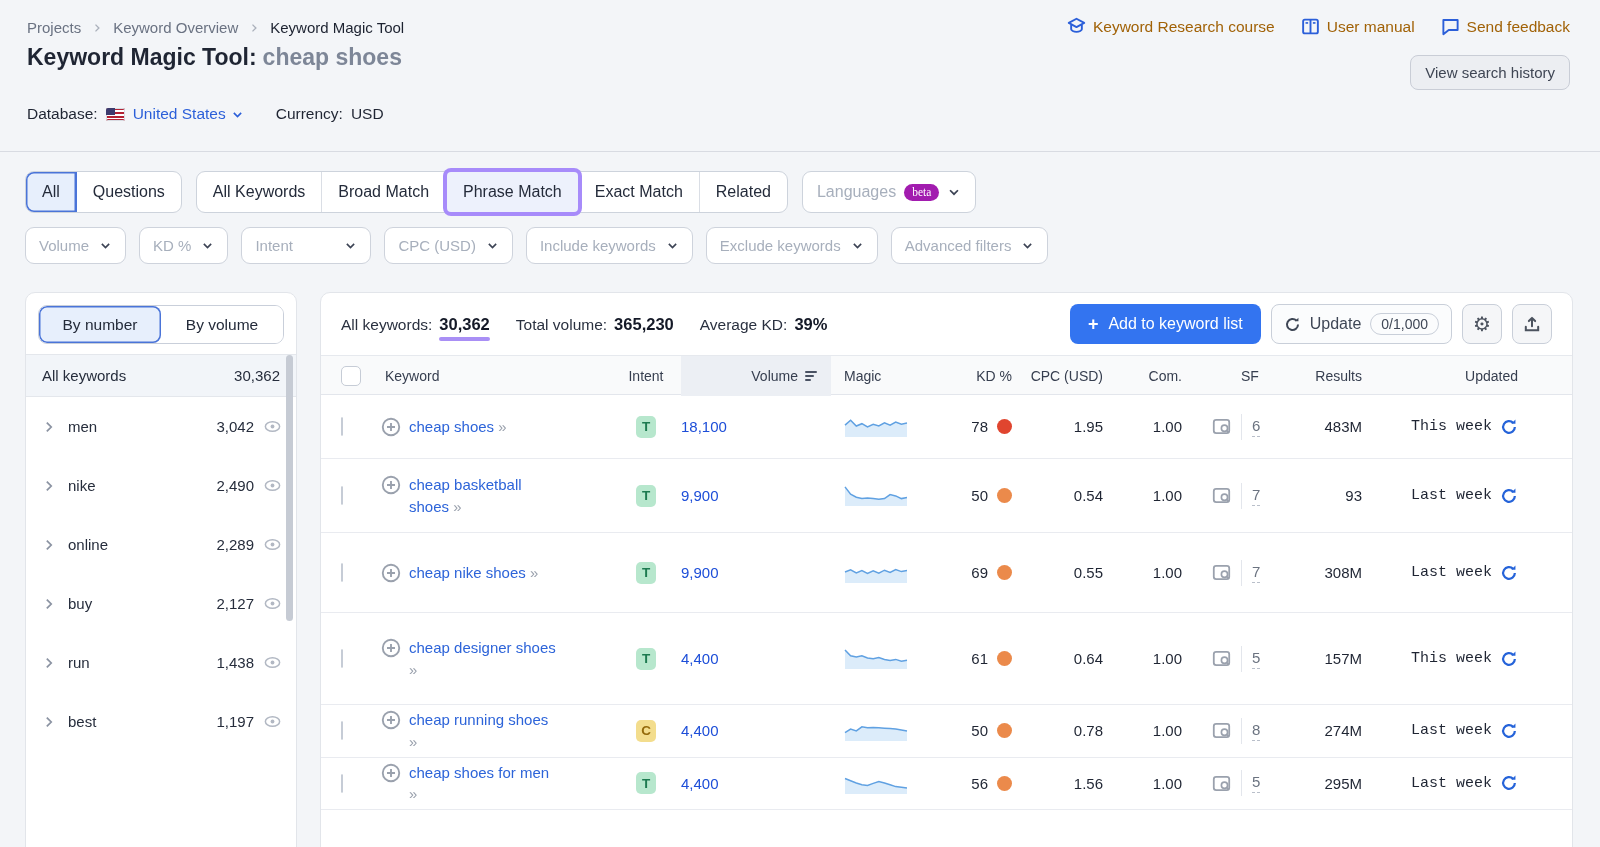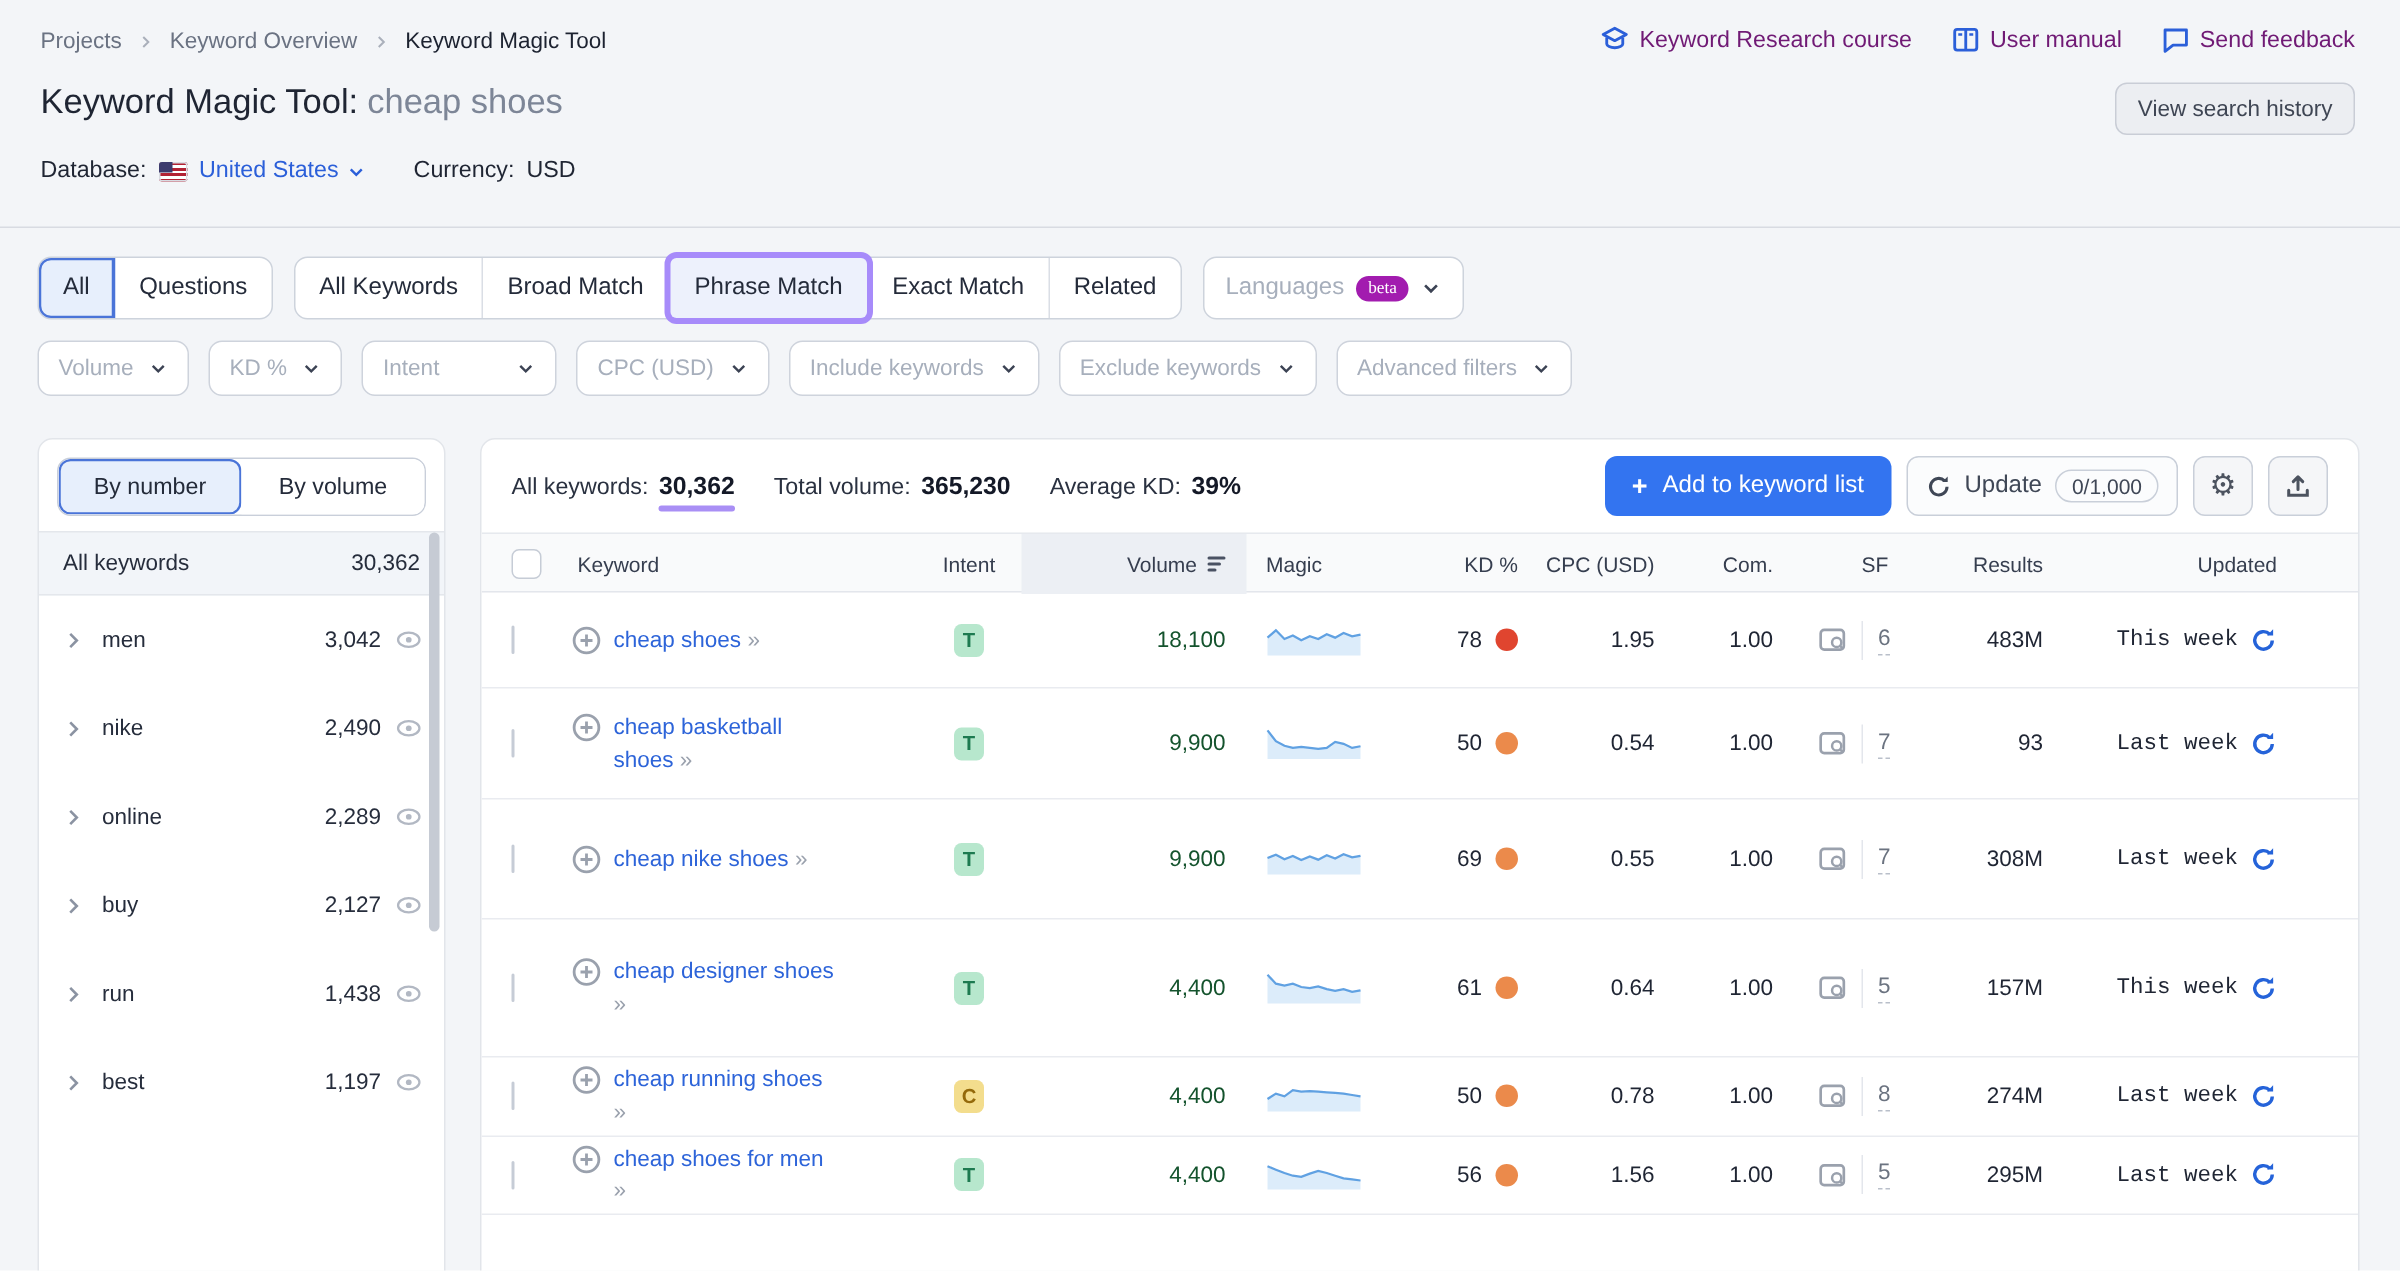"Keyword Research course" .top-link { color: #701a75 -> #a16207 }
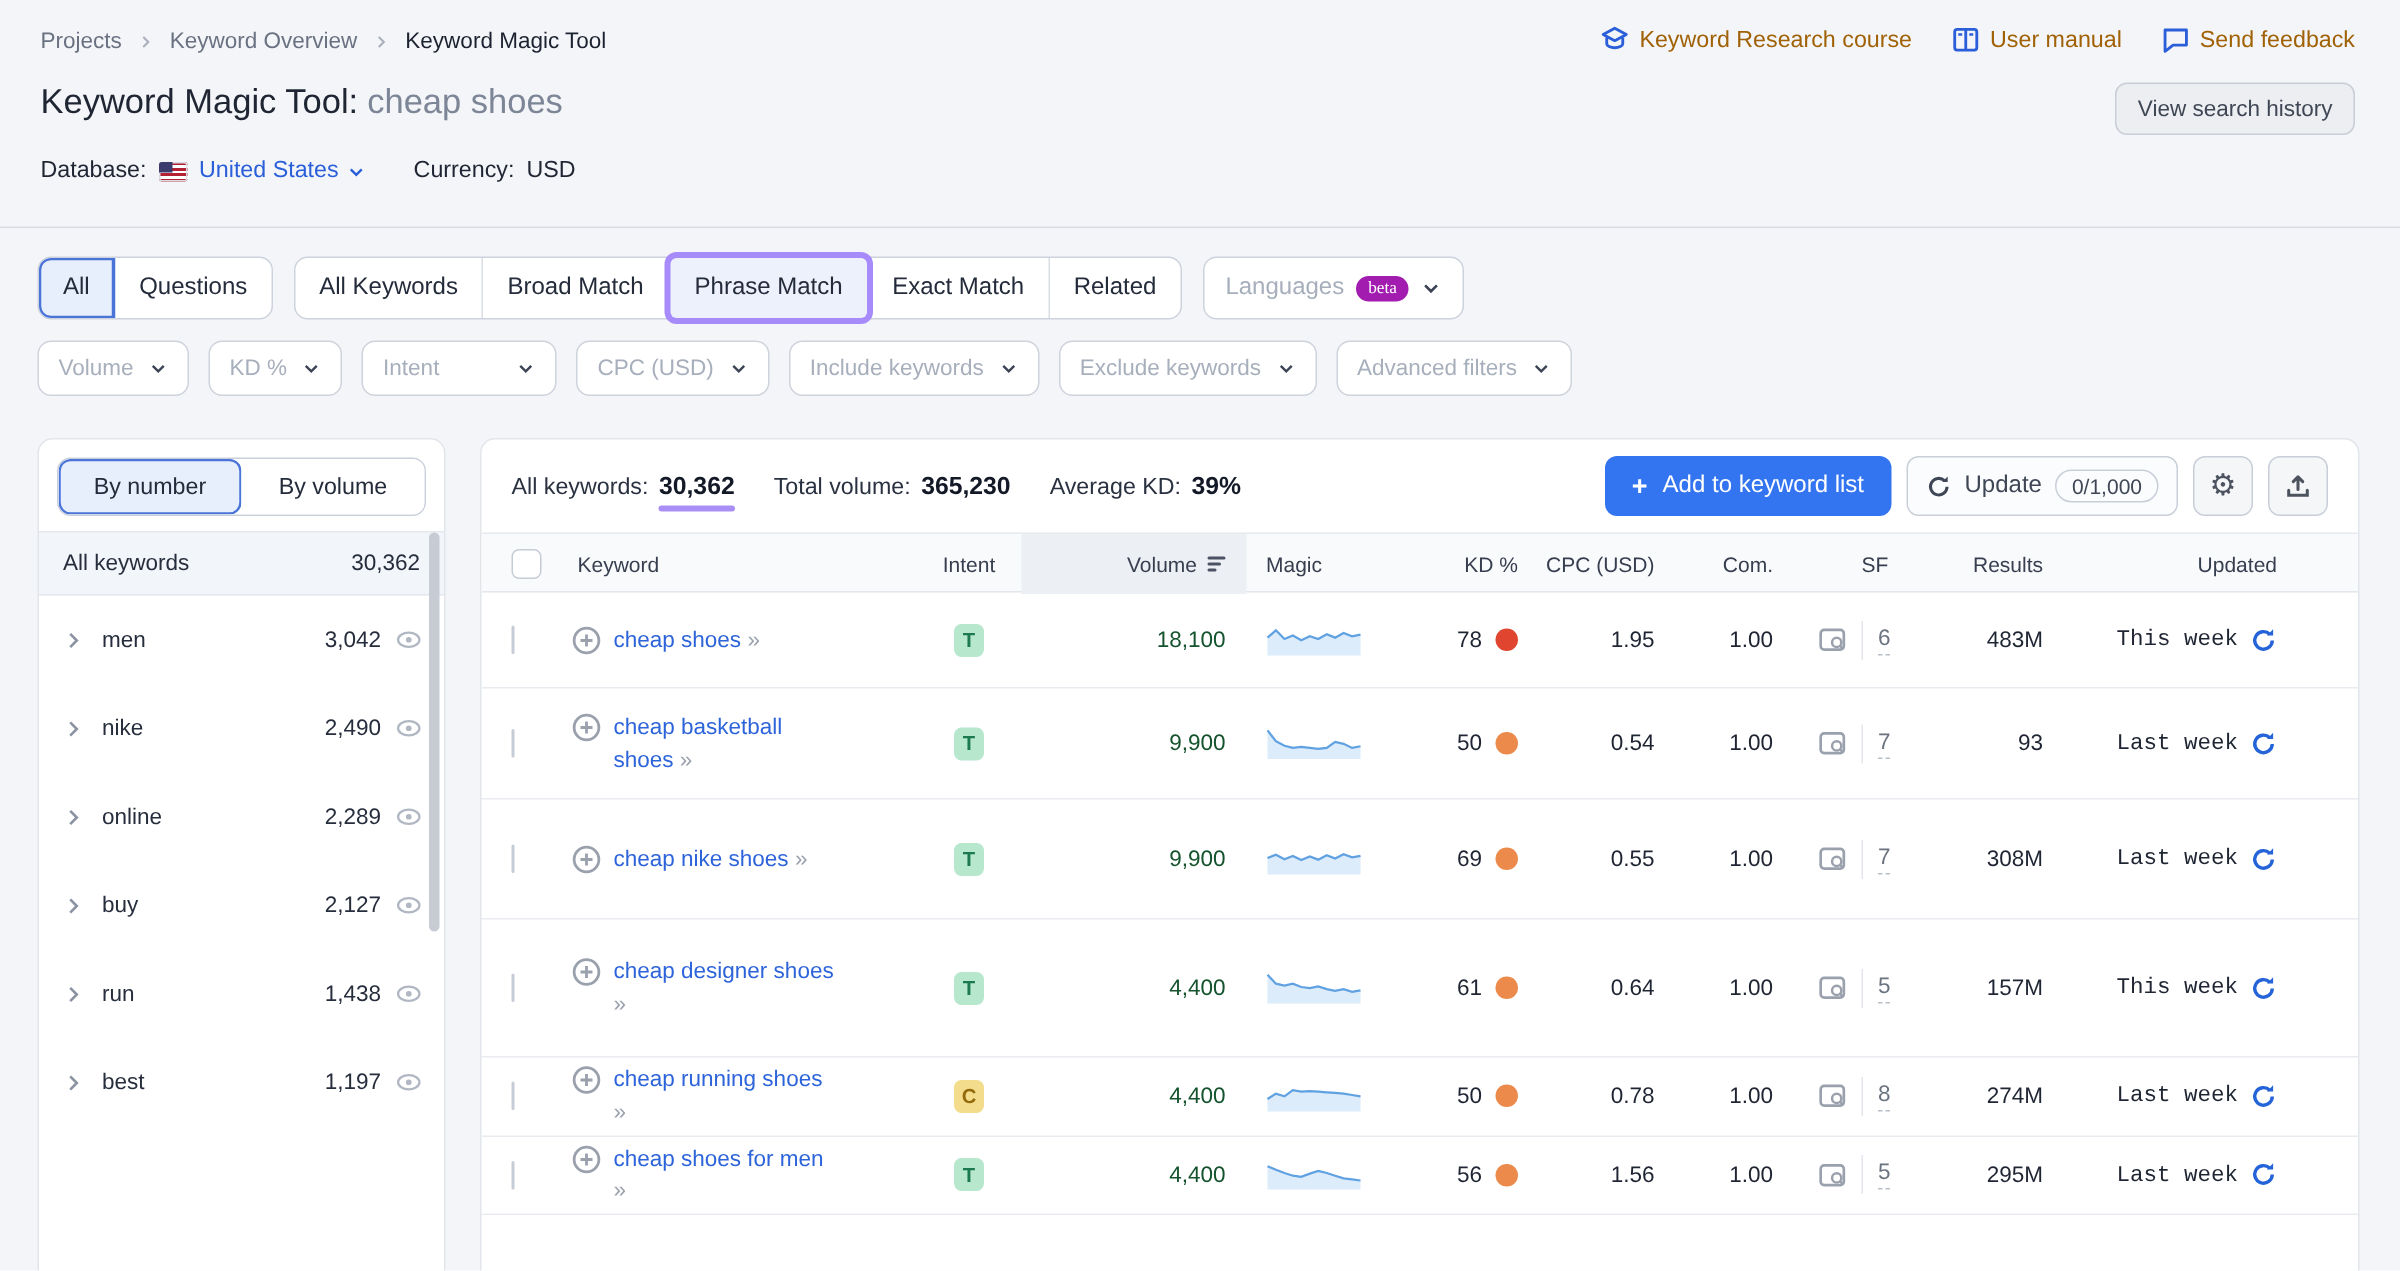"Keyword Magic Tool: cheap shoes" .title-row { font-weight: normal -> bold; top: 54px -> 44px }
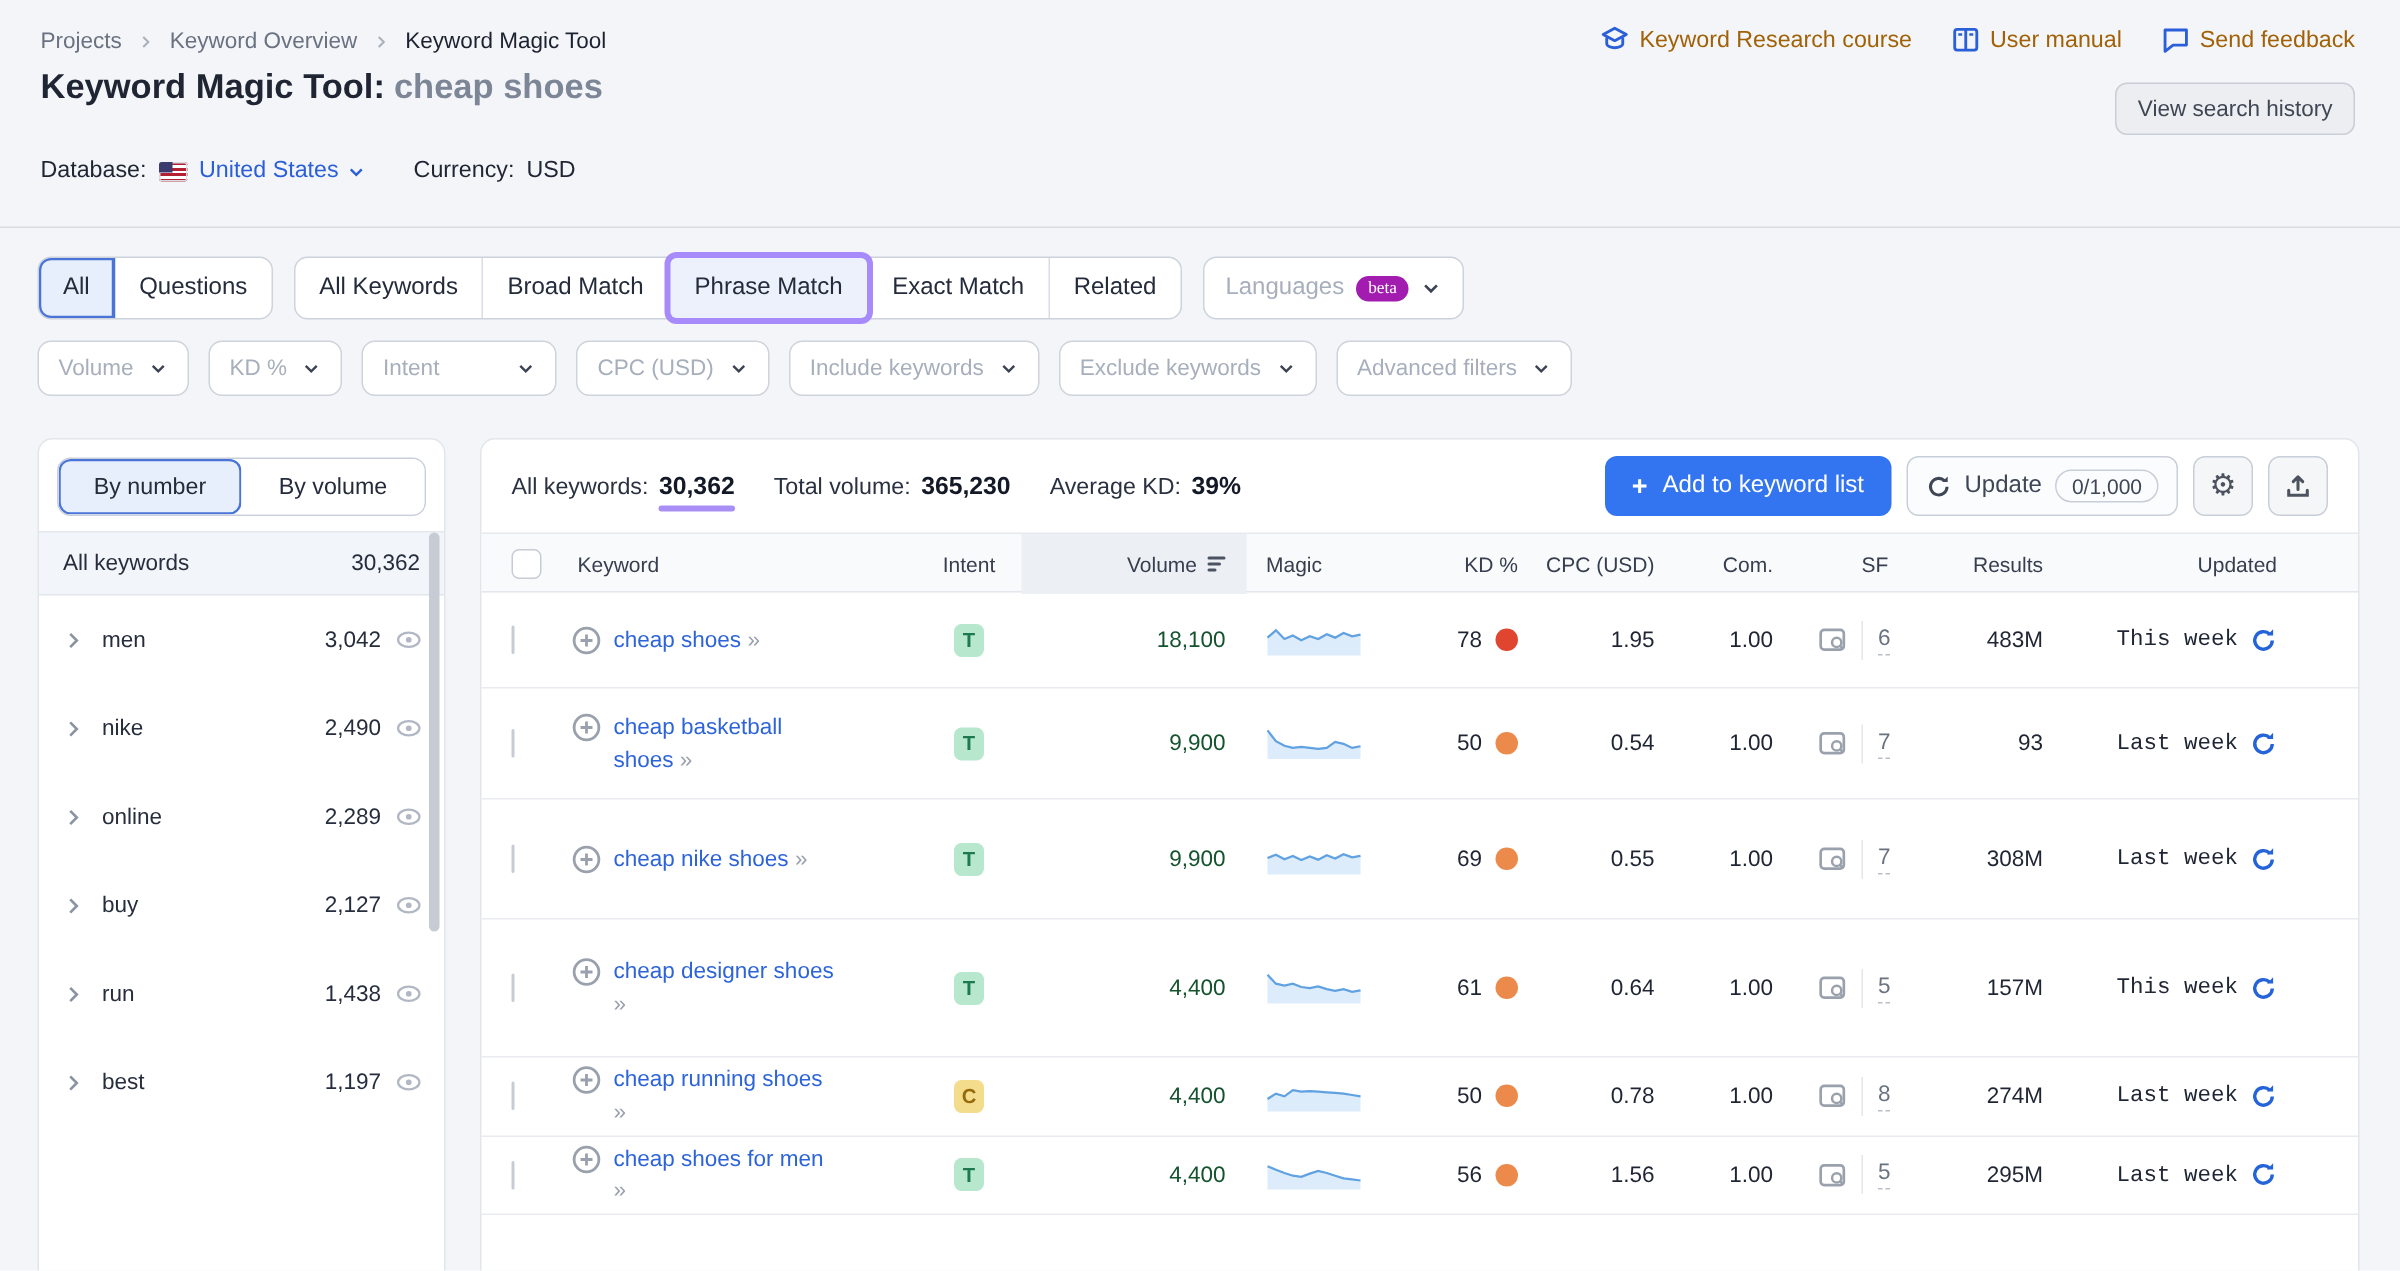"18,100" .num-cell { color: #14532d -> #1d4ed8; text-align: right -> none }
